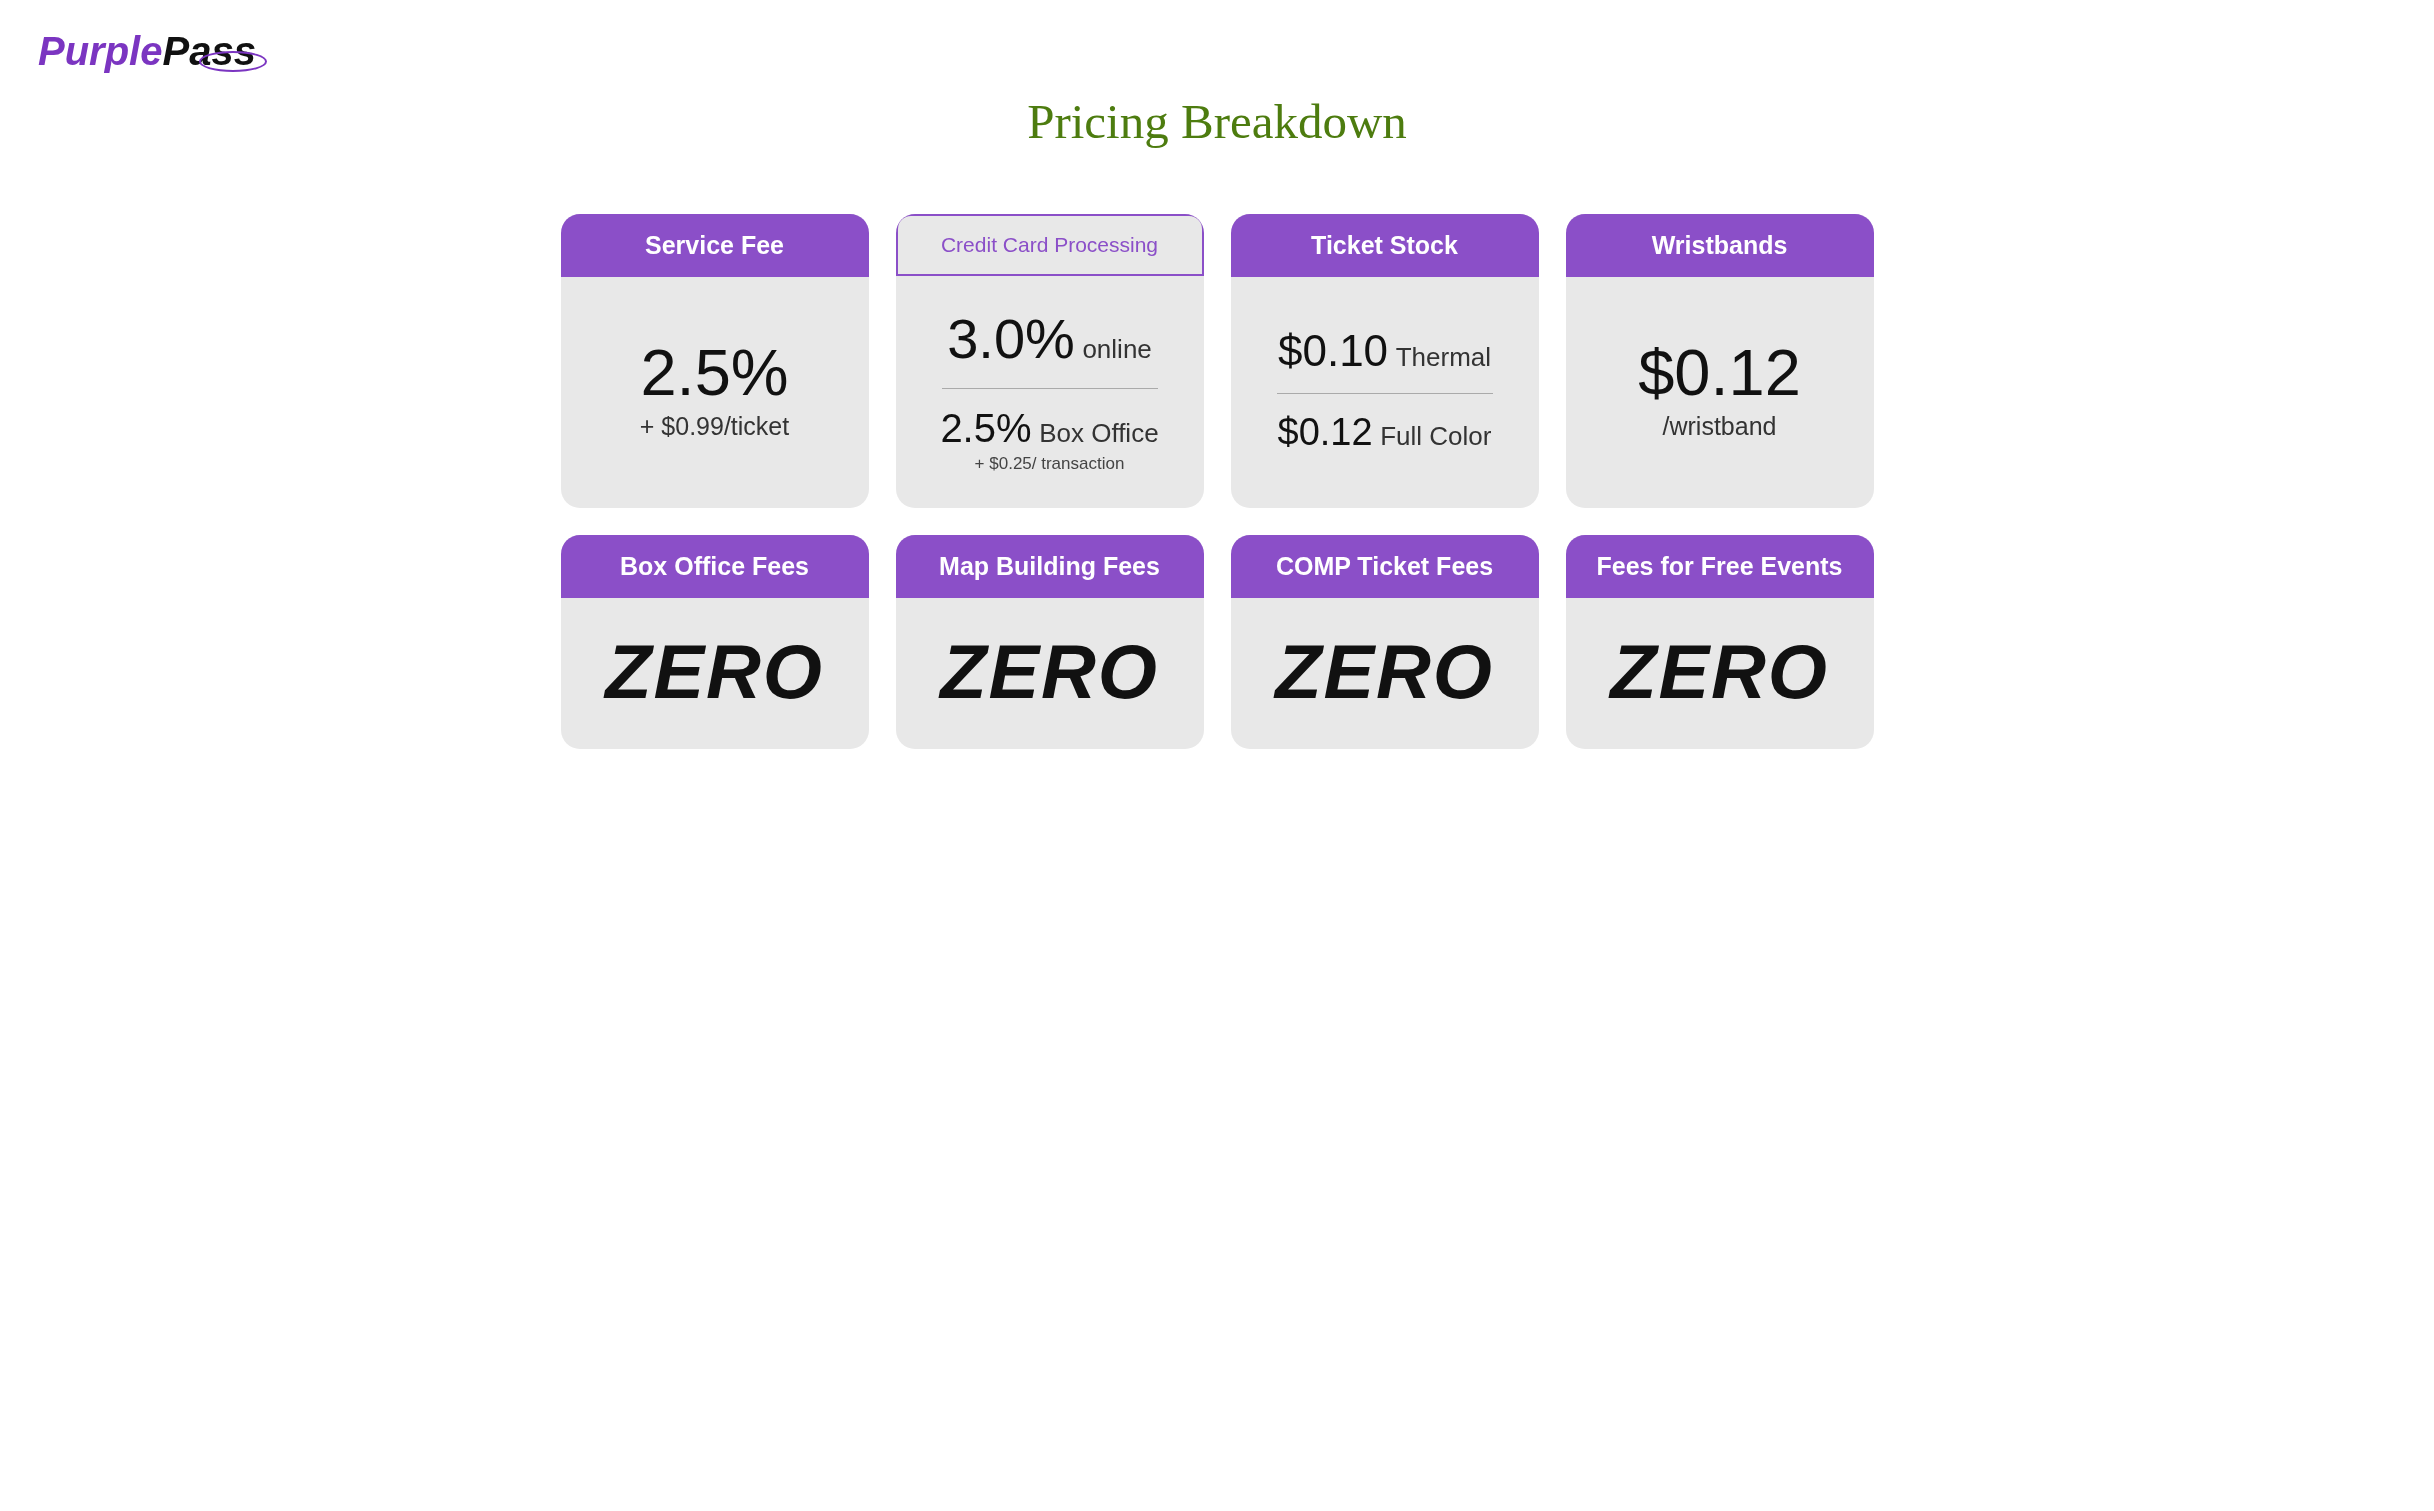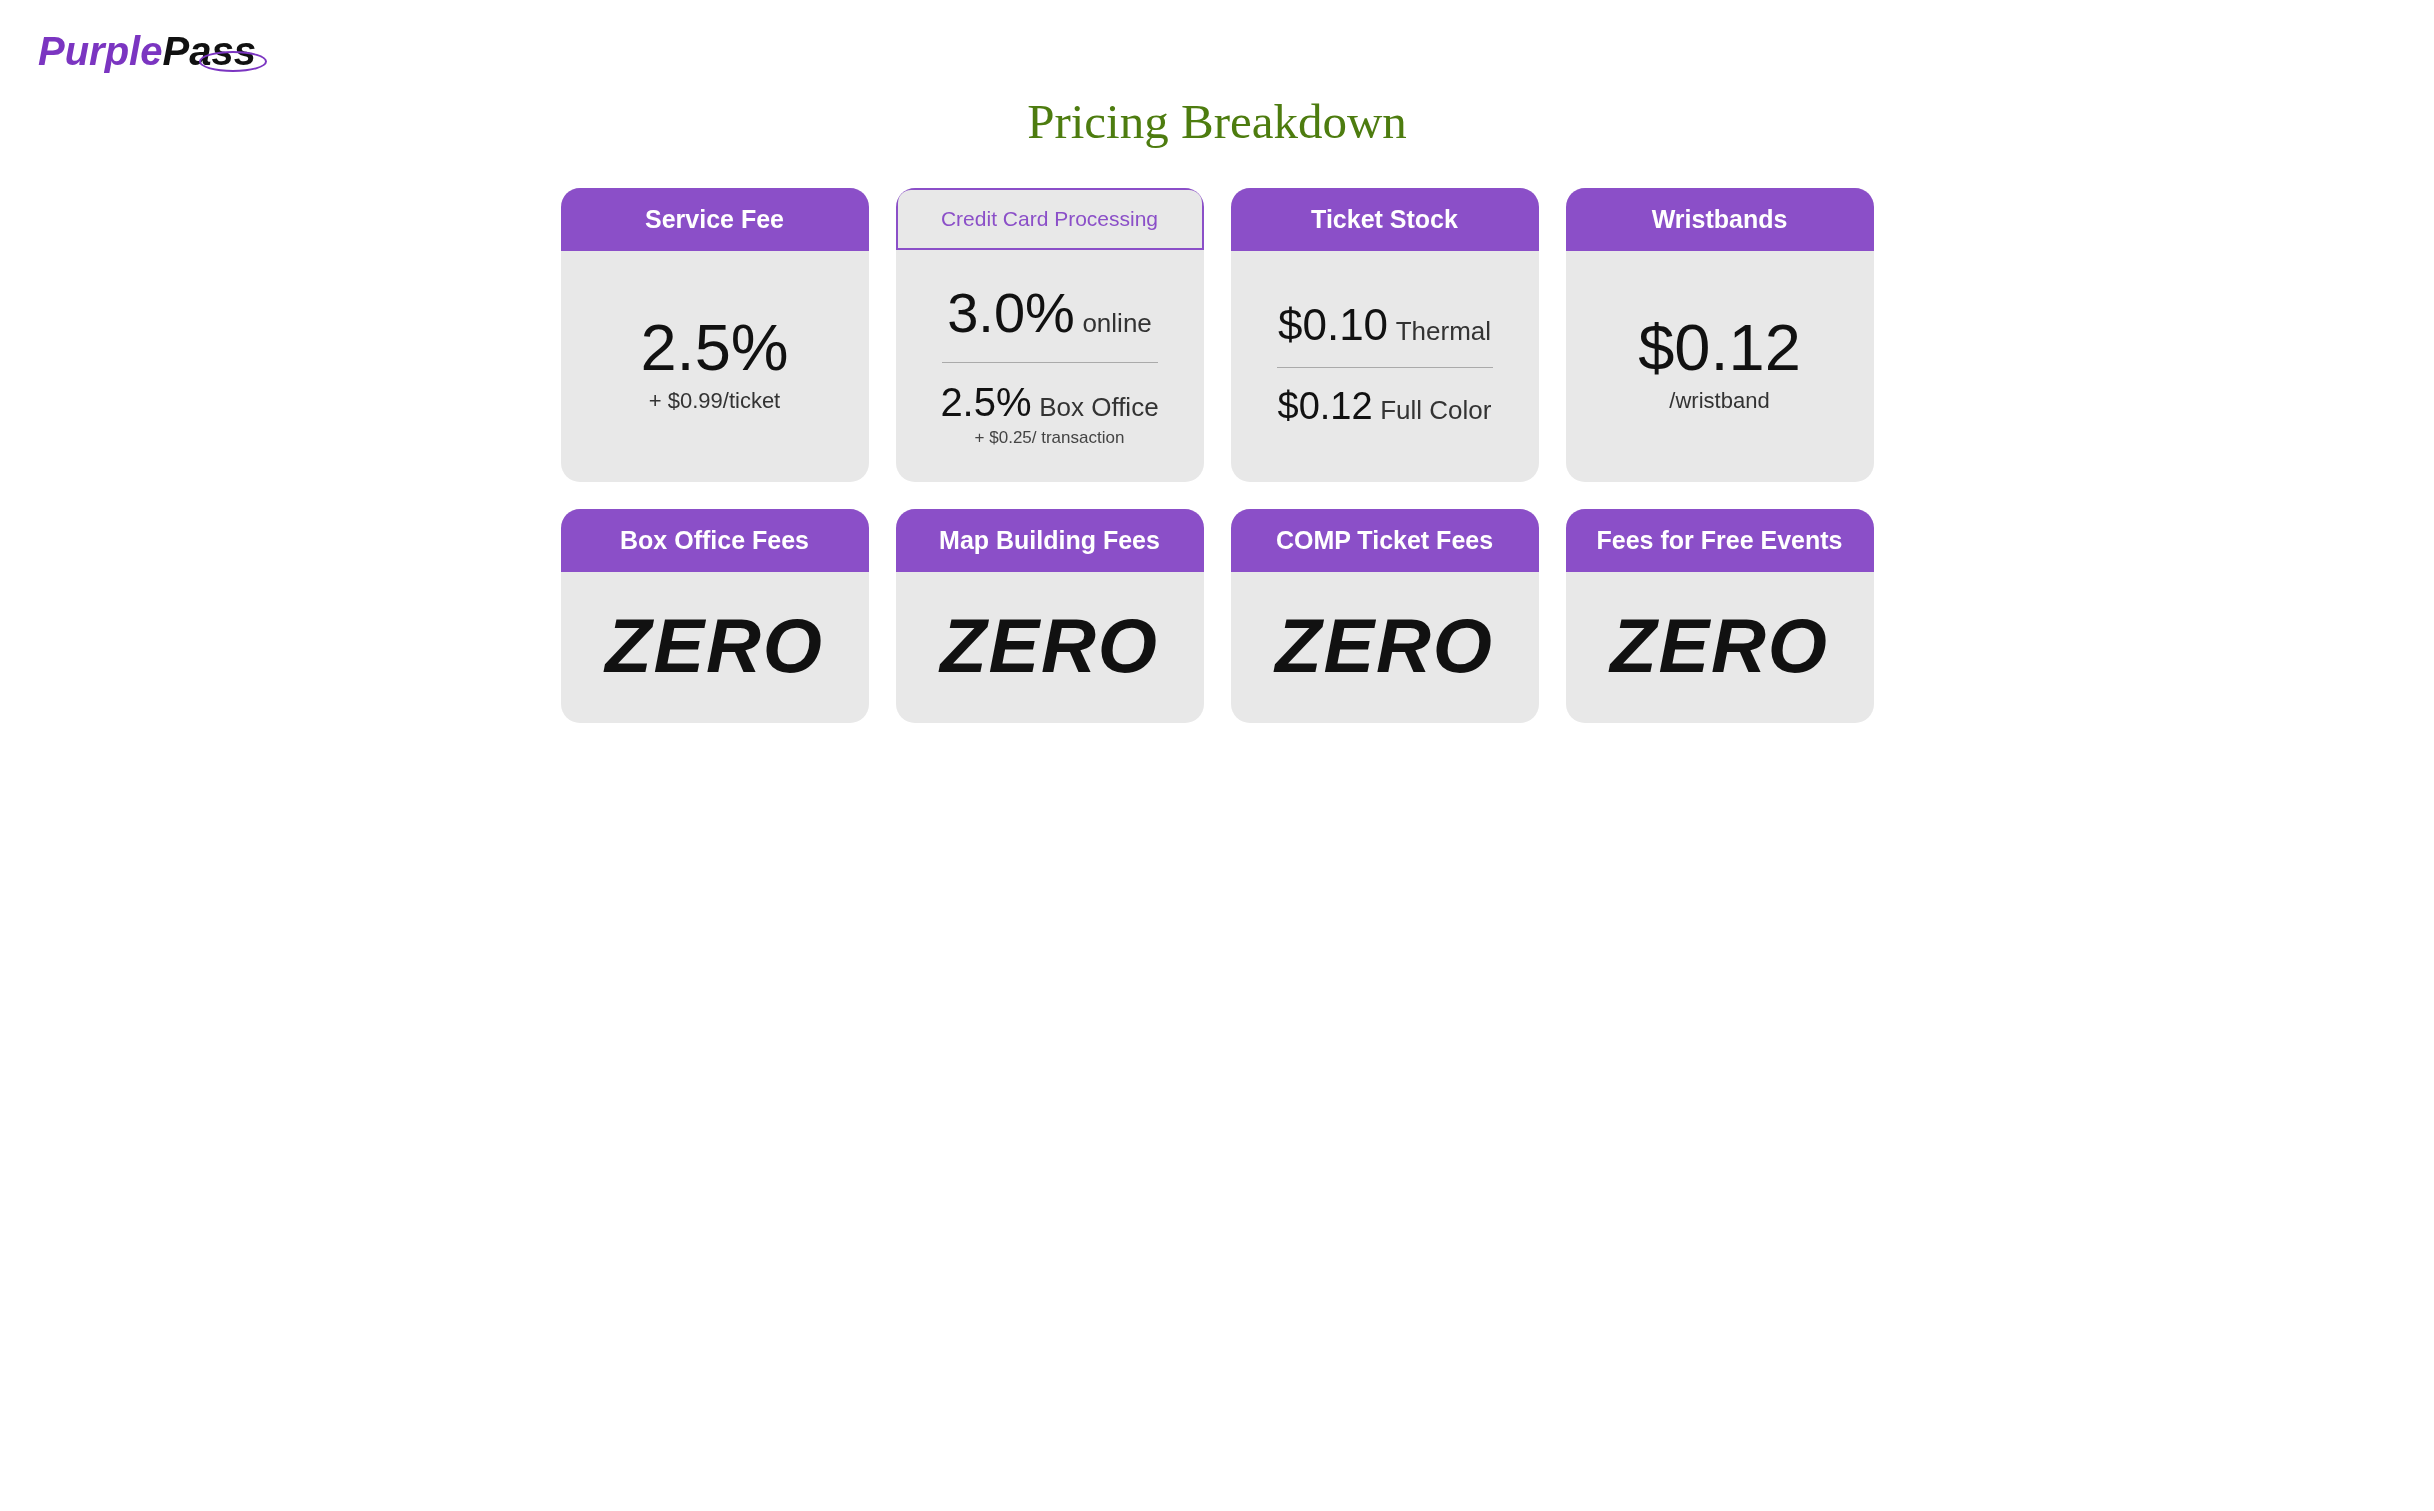"Service Fee" .grid { margin-top: none -> 26px }
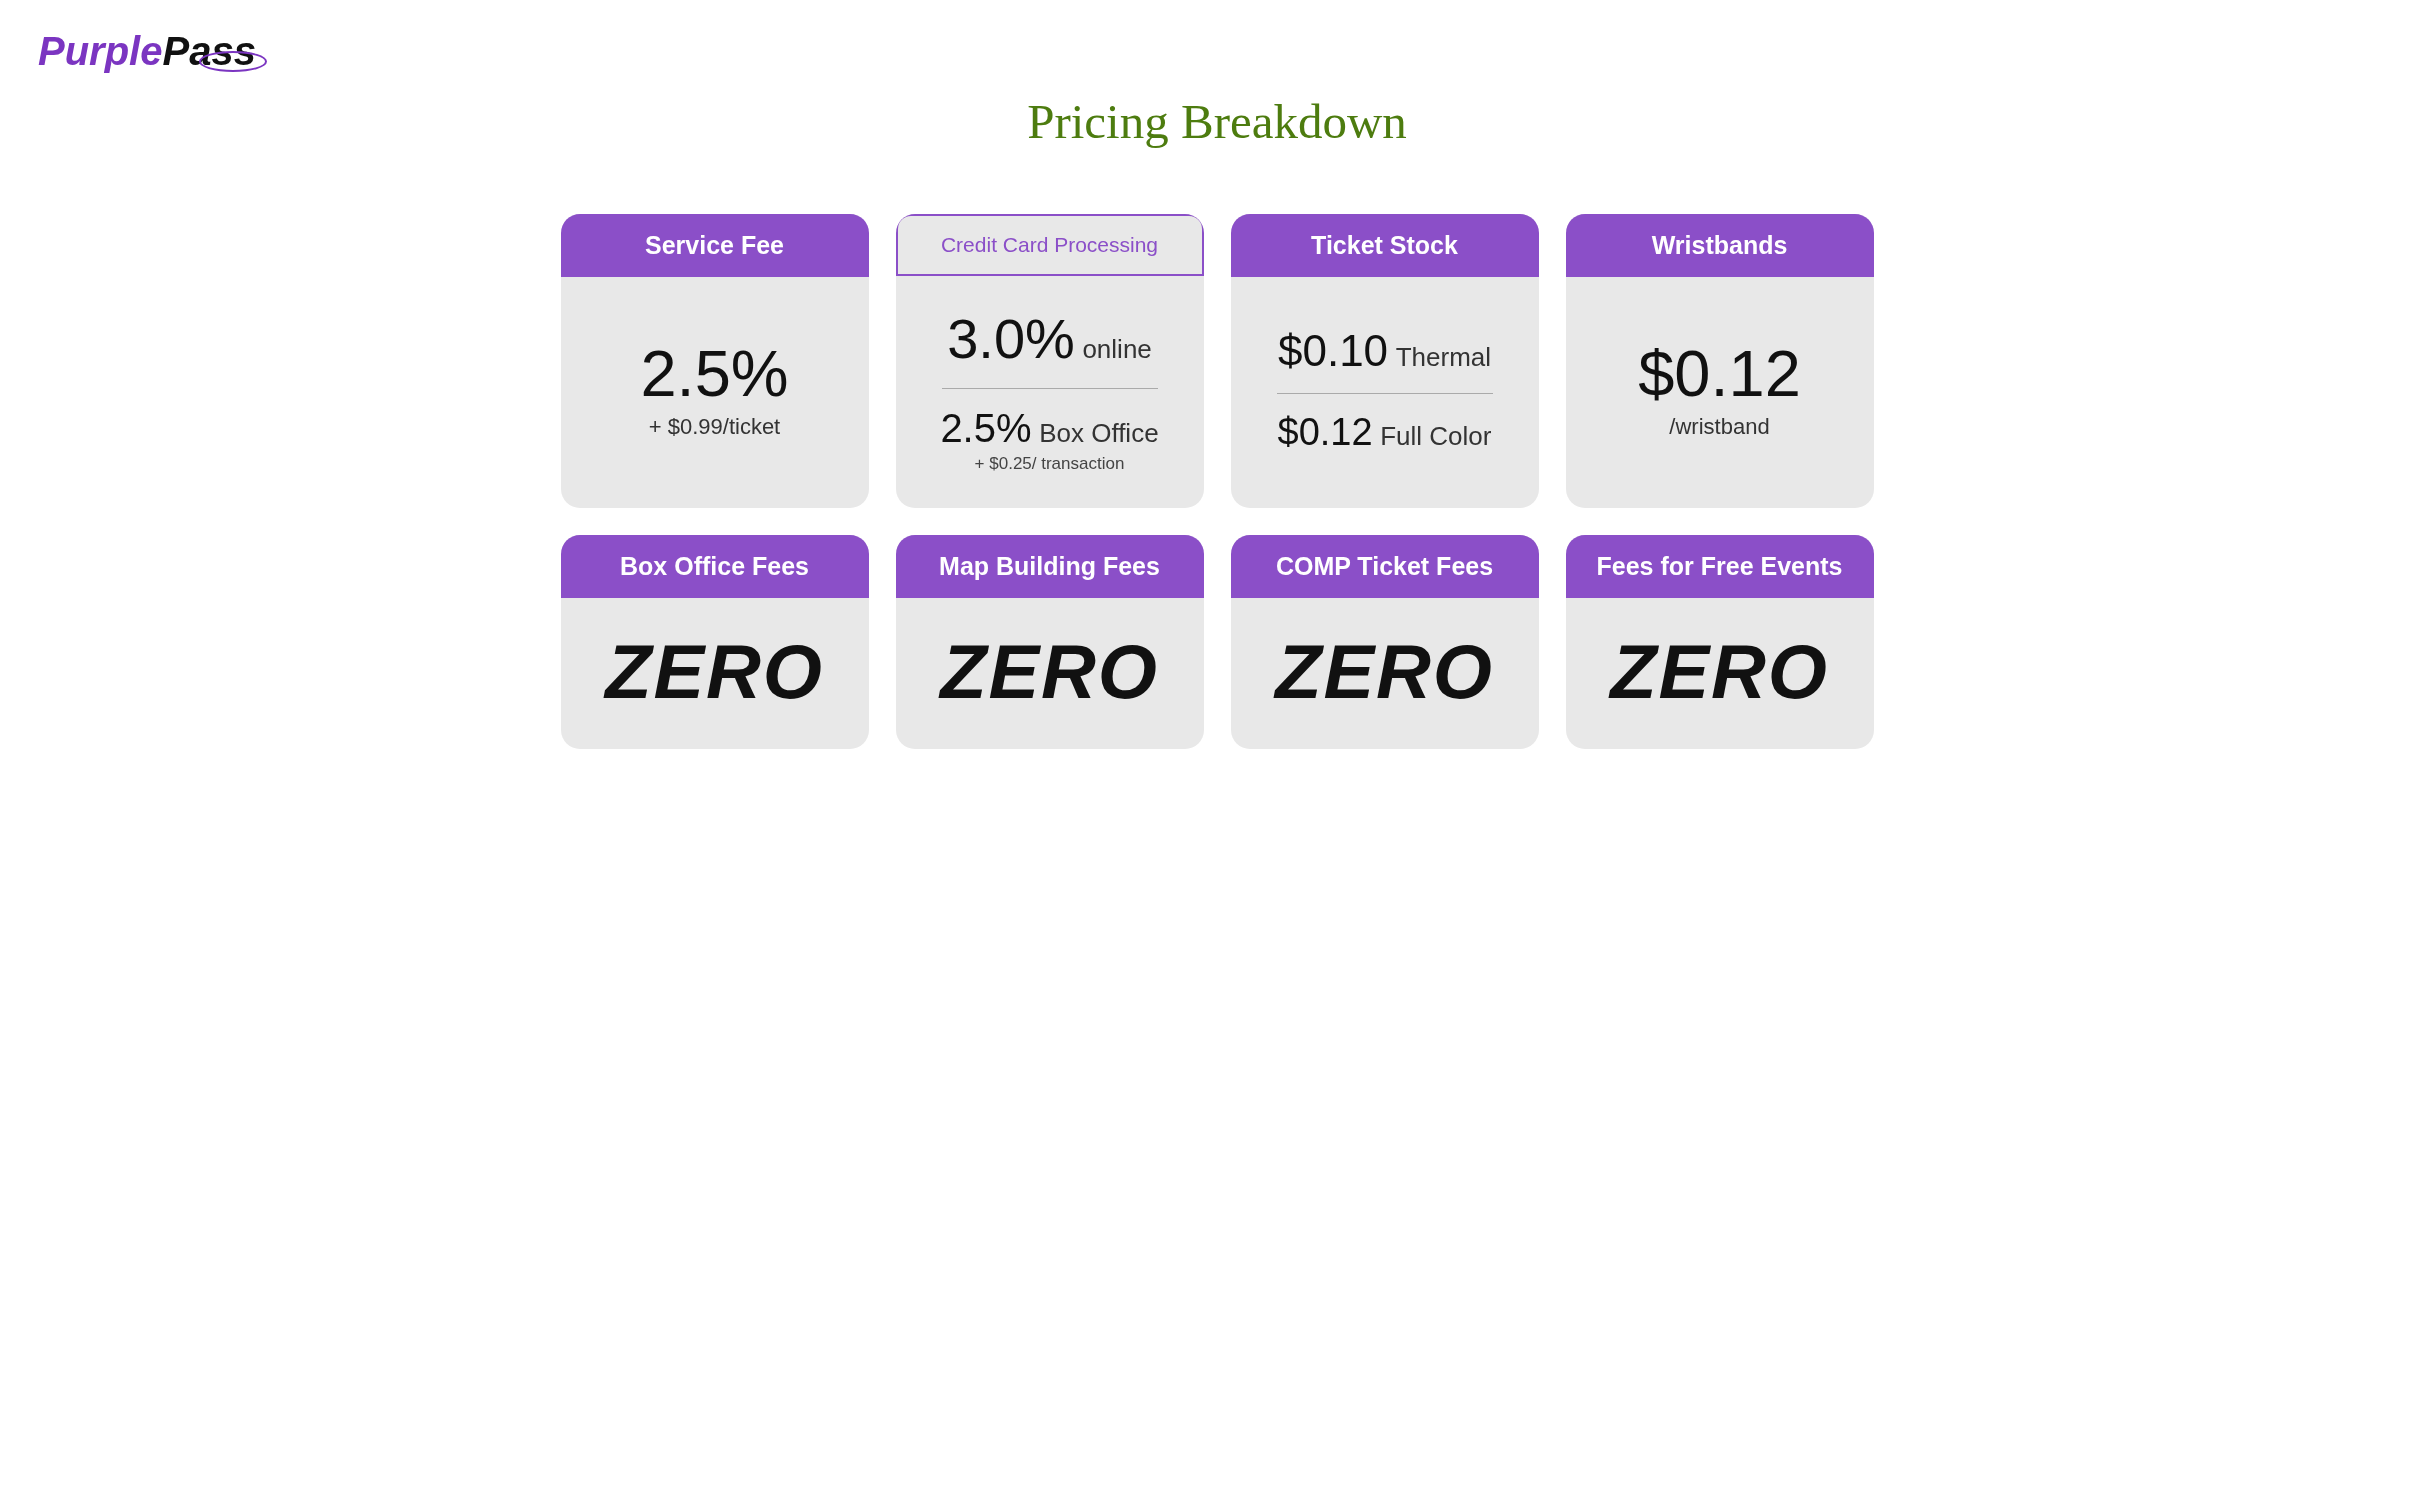"+ $0.99/ticket" .fee-sub { font-size: 22px -> 25px }
